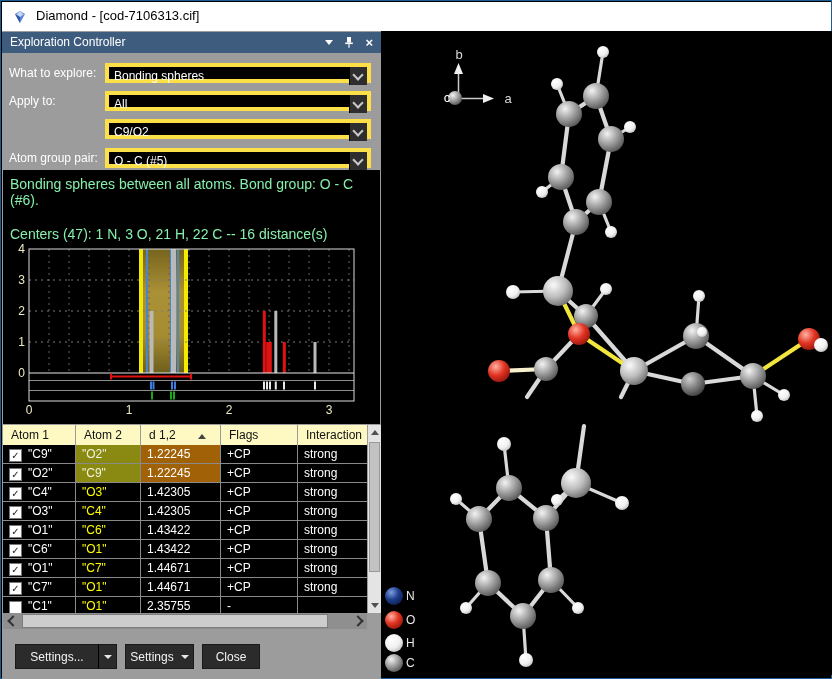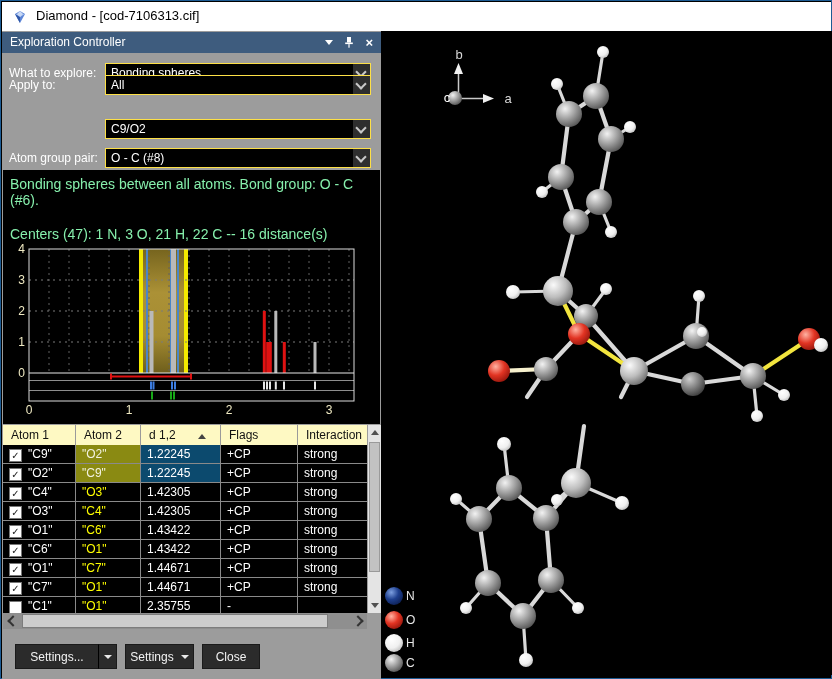"Bonding spheres" .dd { border: 1px solid #fde047 -> 4px solid #fde047 }
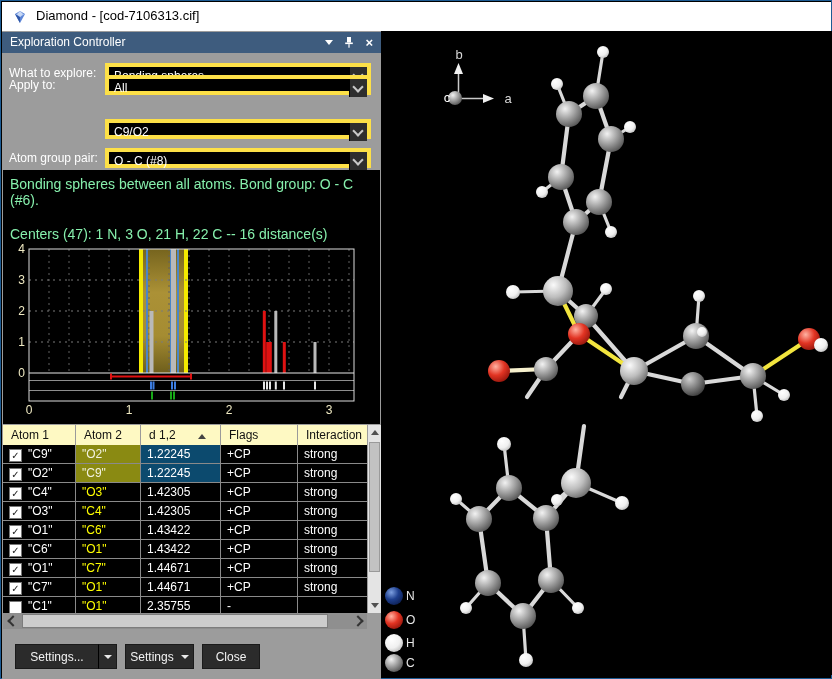"Apply to:" div.frow { top: 44px -> 60px }
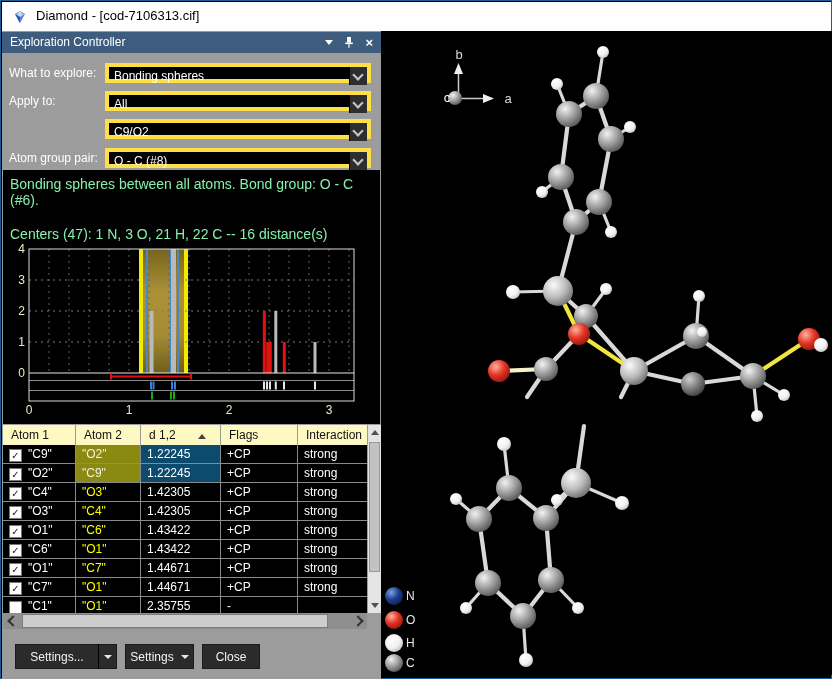"O - C (#8)" span.val { text: 8 -> 5 }
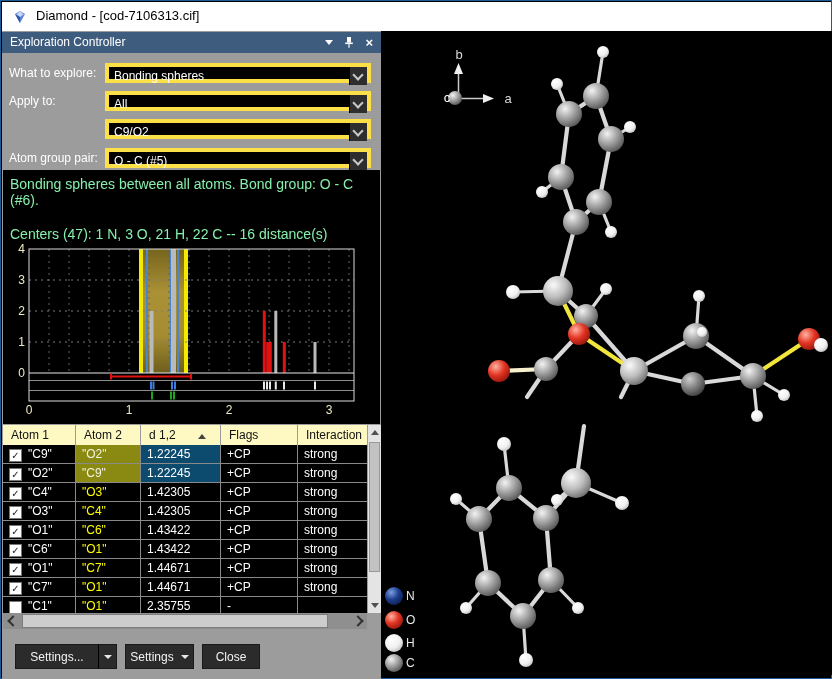"1.22245" .tcell.dcol.sel { background: #0c4a6e -> #a16207 }
